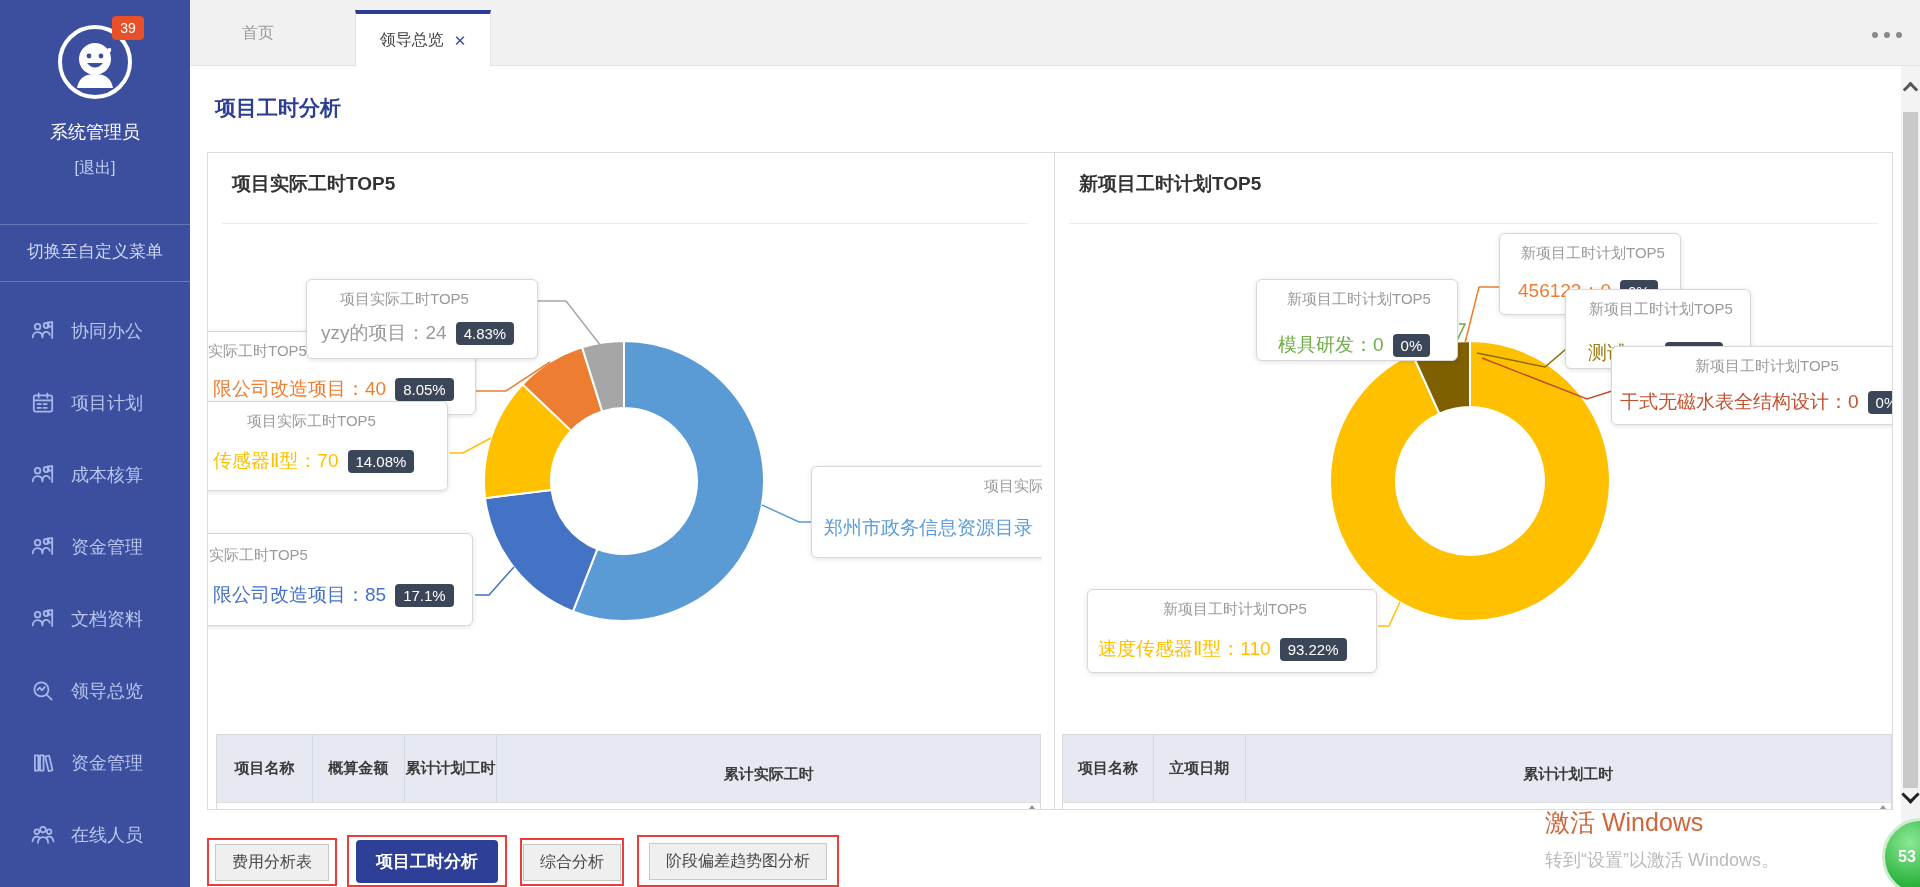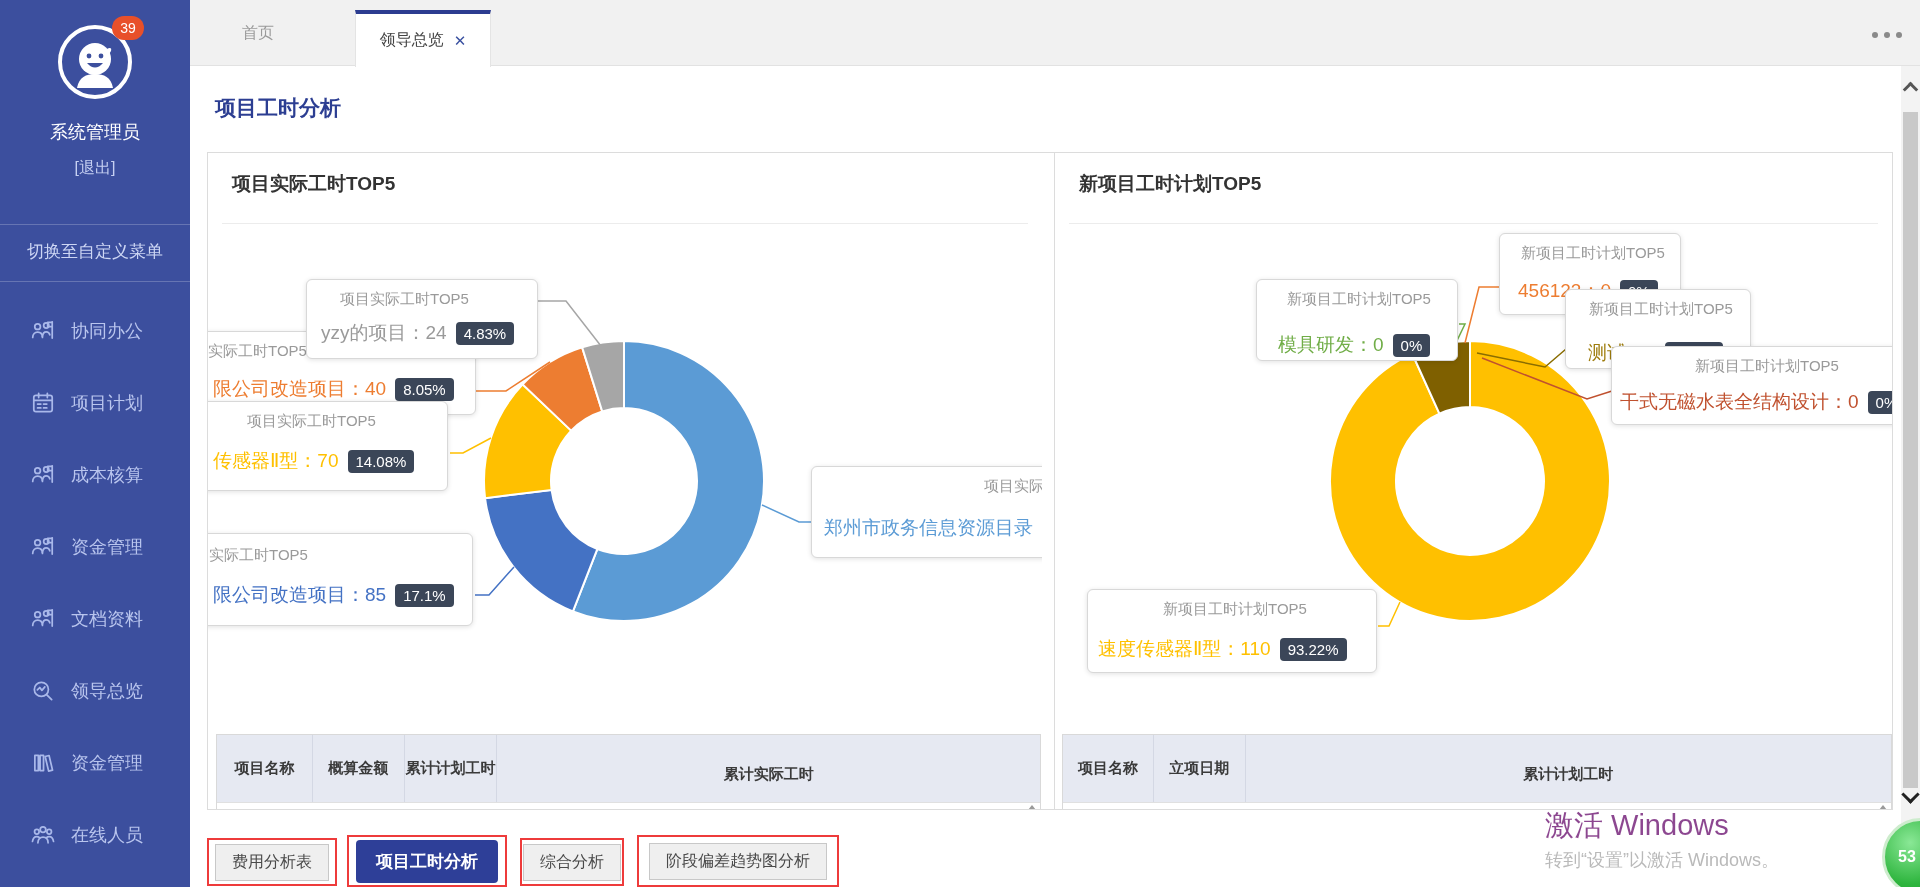"39" .badge-39 { border-radius: 12px -> 4px }
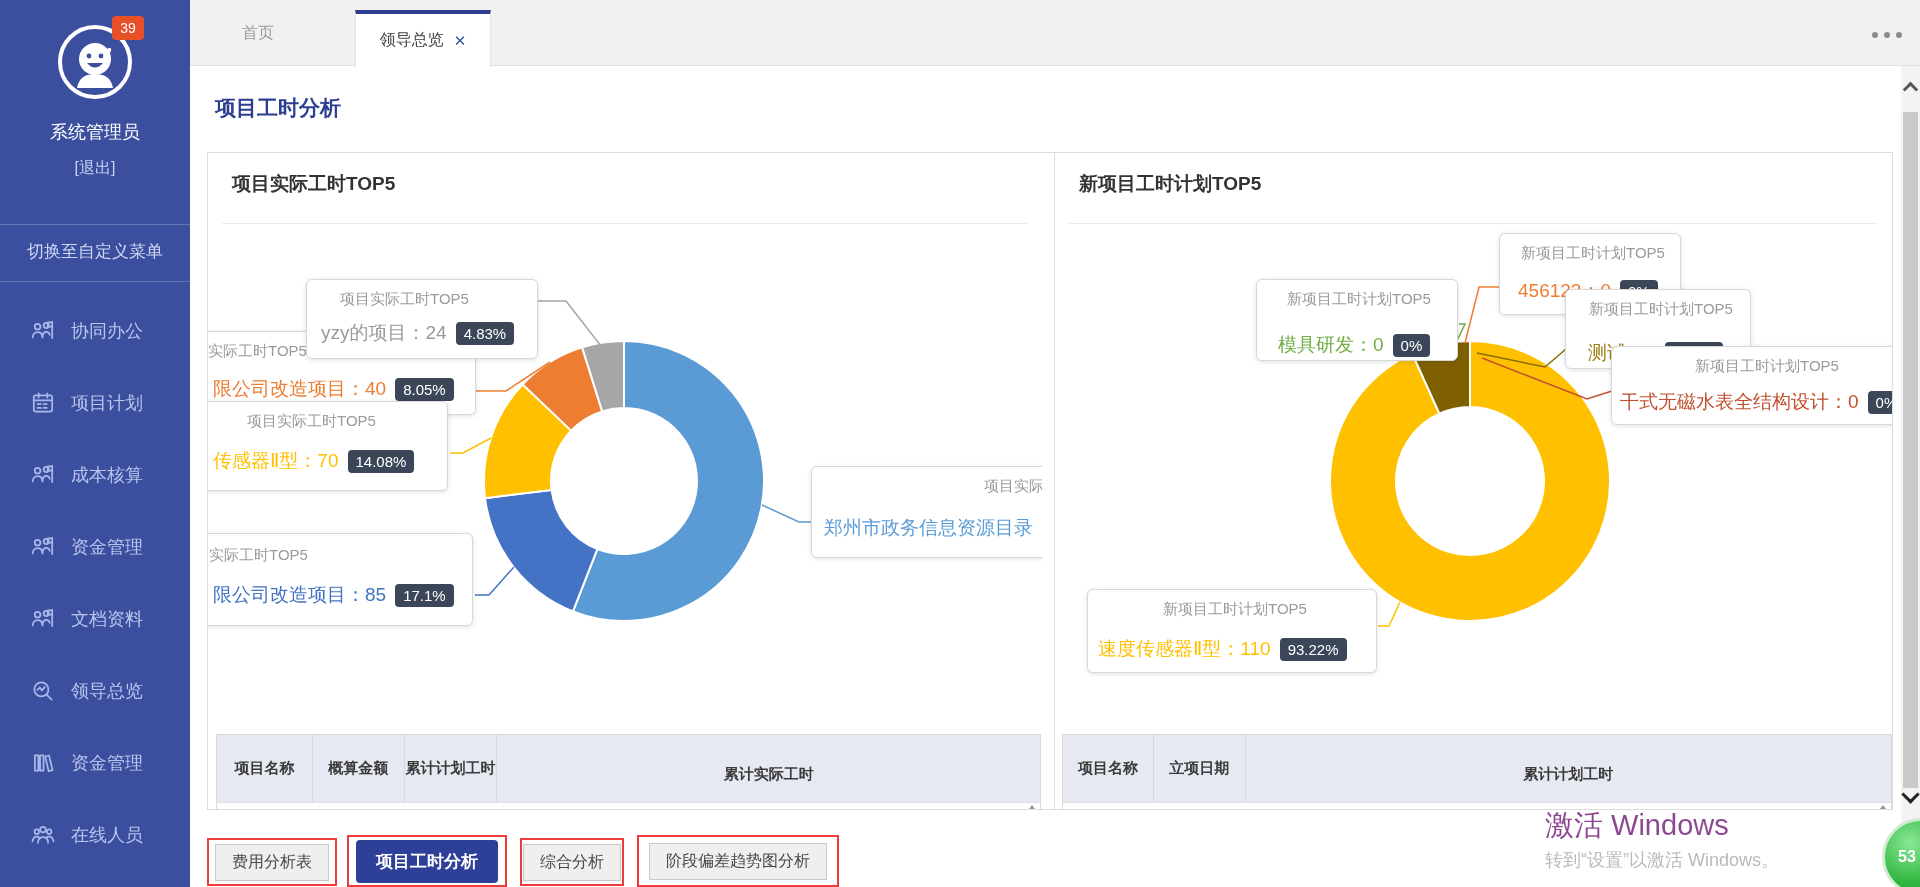"激活 Windows" .wm1 { color: #701a75 -> #c2410c; font-size: 29px -> 25px }
